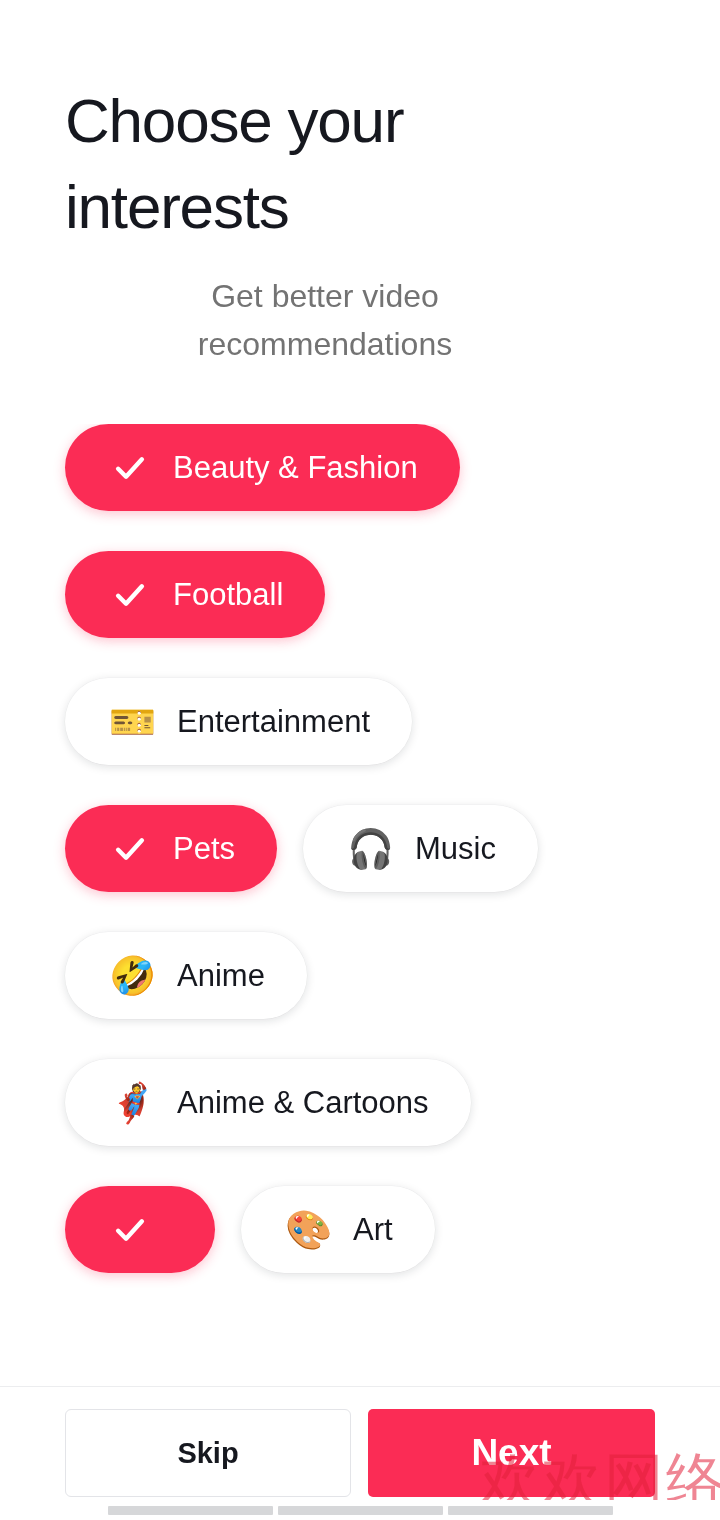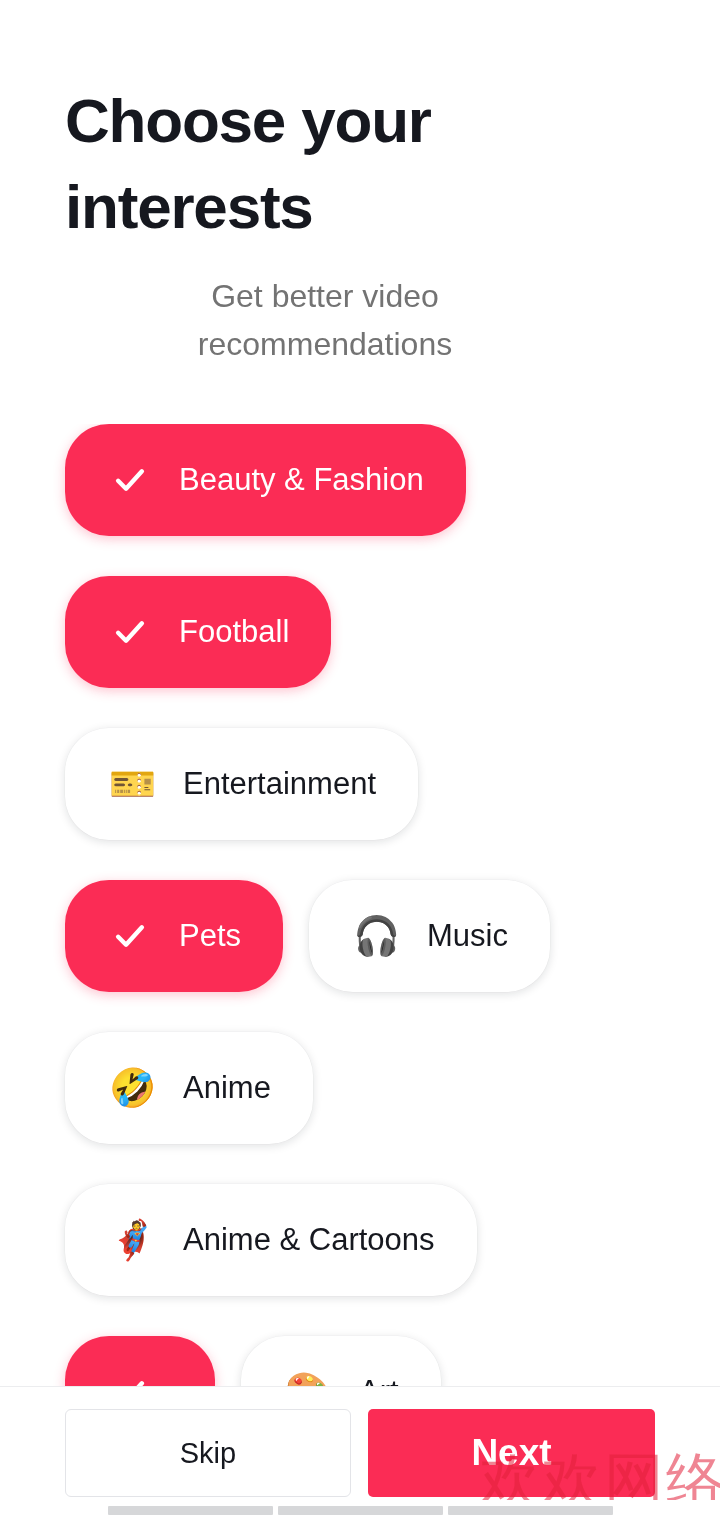"Choose your" #page-title { font-weight: 700 -> 400 }
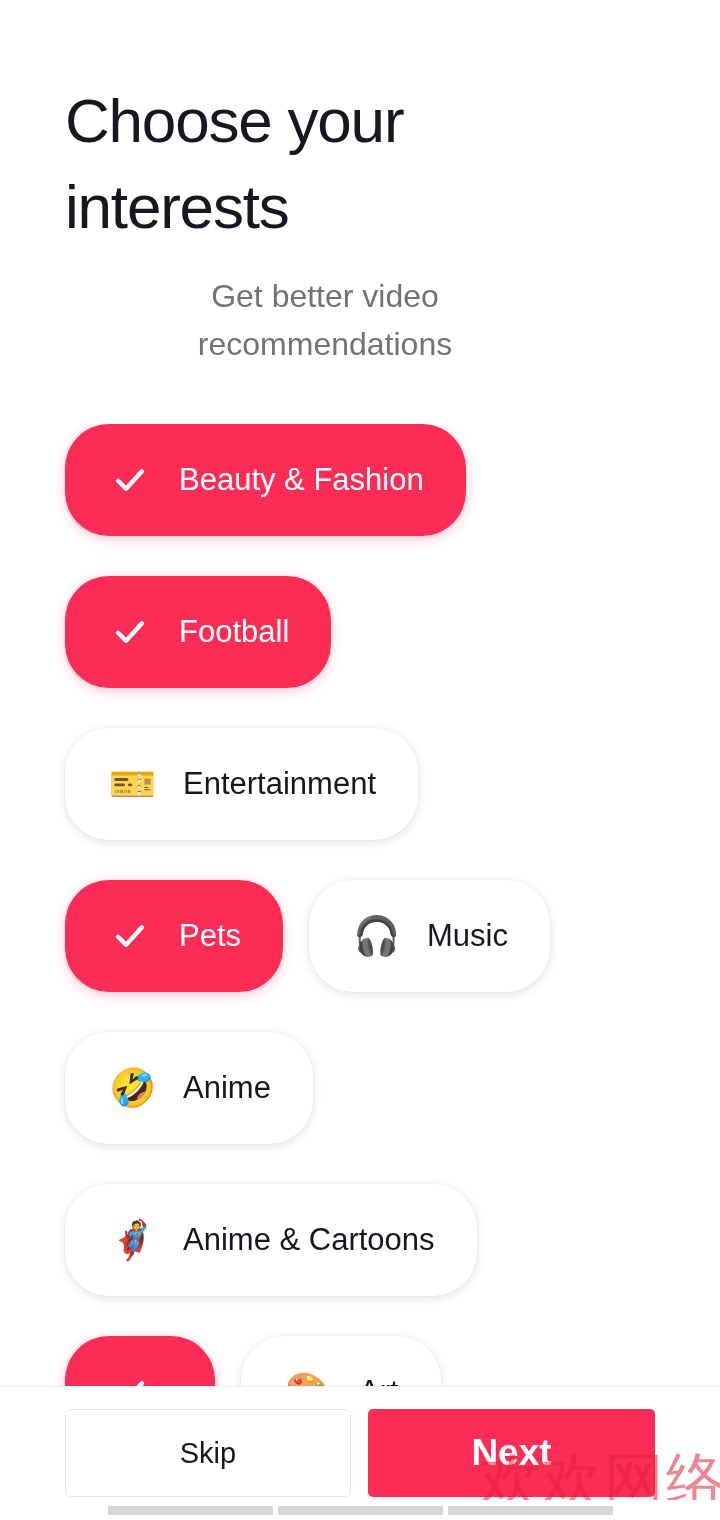"Beauty & Fashion" .chip { gap: 6px -> none; height: 112px -> 87px }
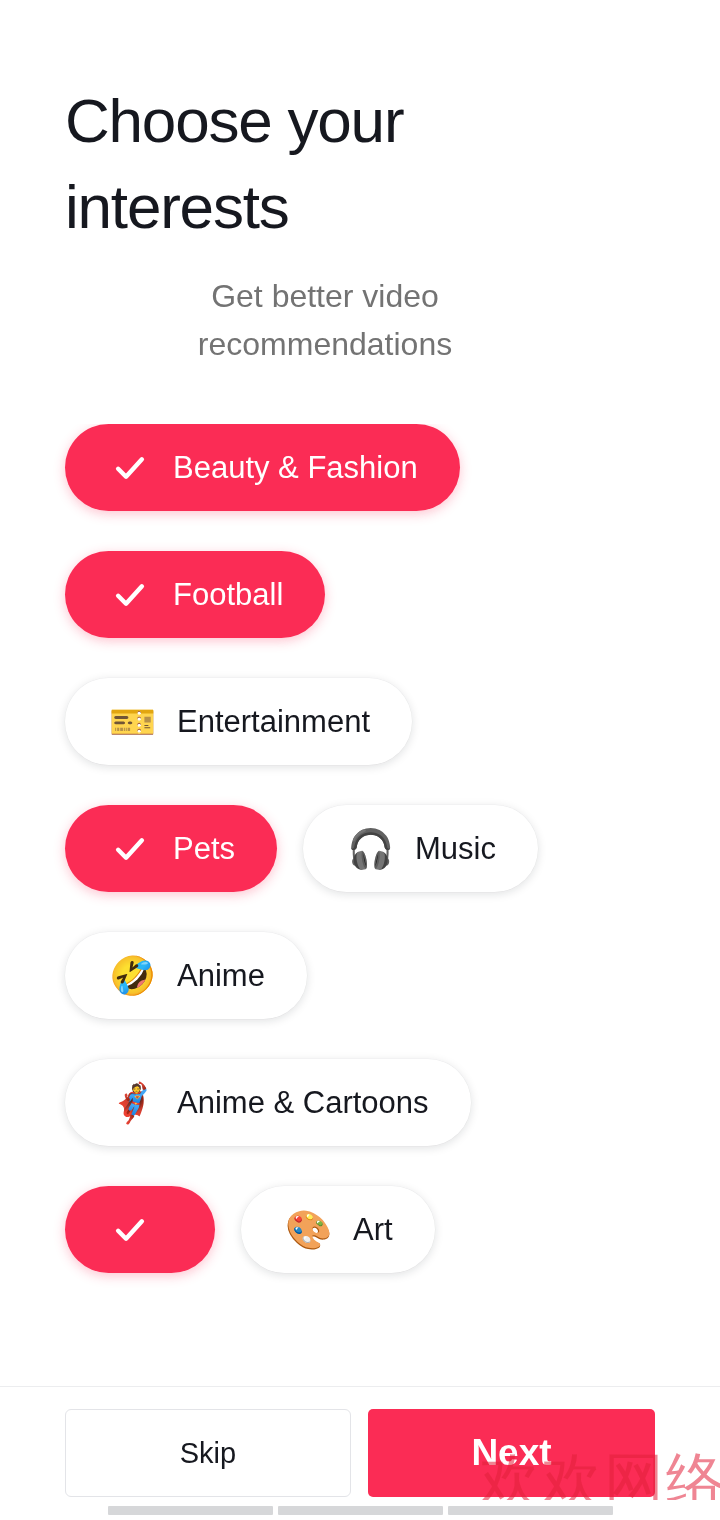"Skip" #skip-button { font-weight: 400 -> 700 }
